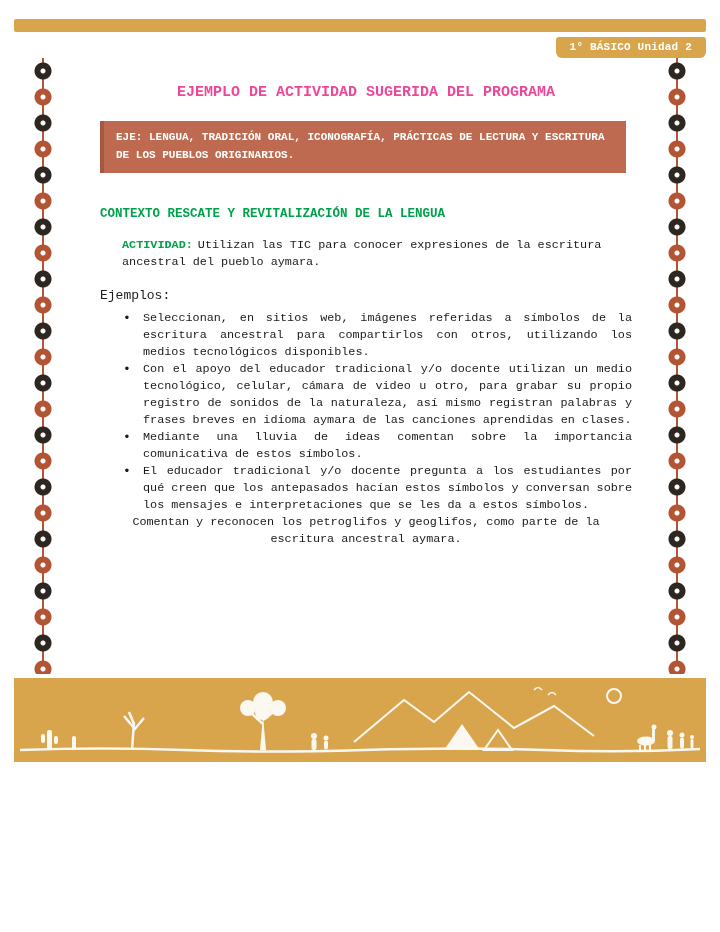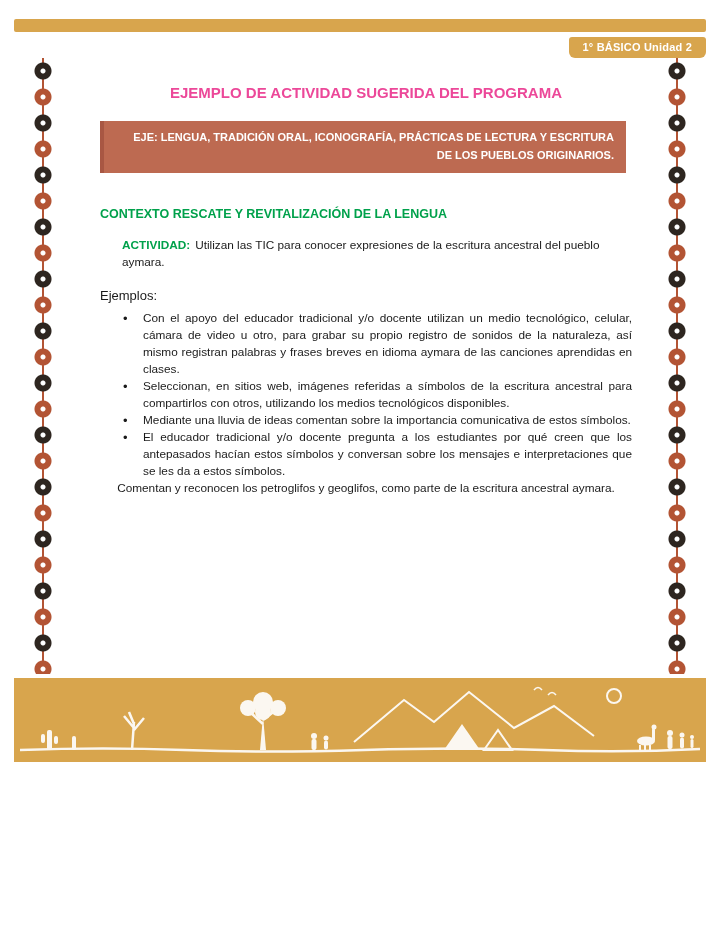"1° BÁSICO Unidad 2" .page { font-family: Liberation Sans, sans-serif -> Liberation Mono, monospace }
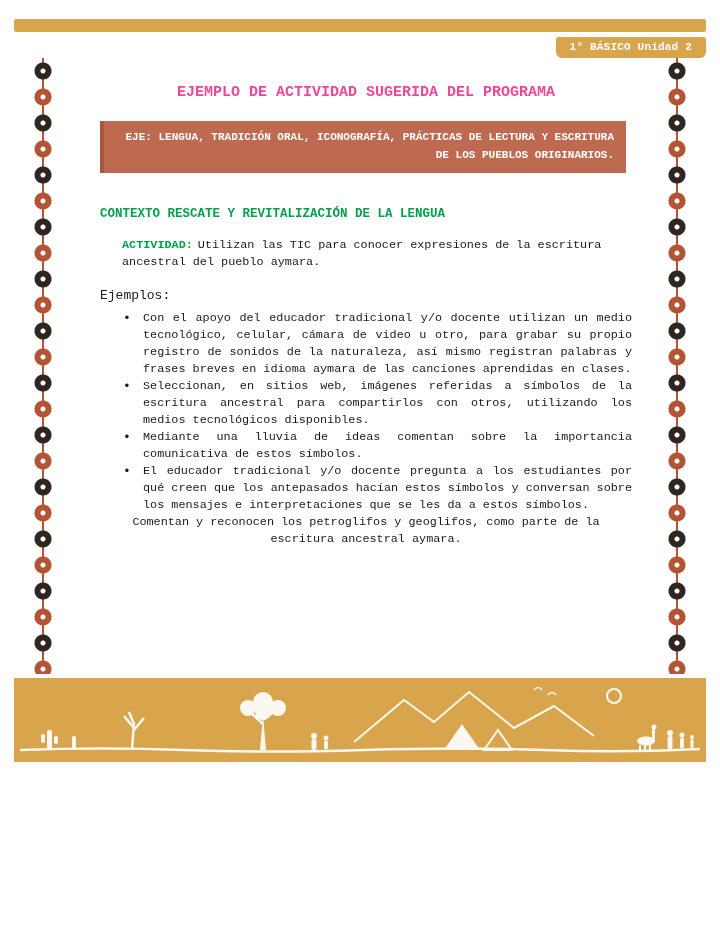"EJE: LENGUA, TRADICIÓN ORAL," .eje-banner { text-align: right -> none }
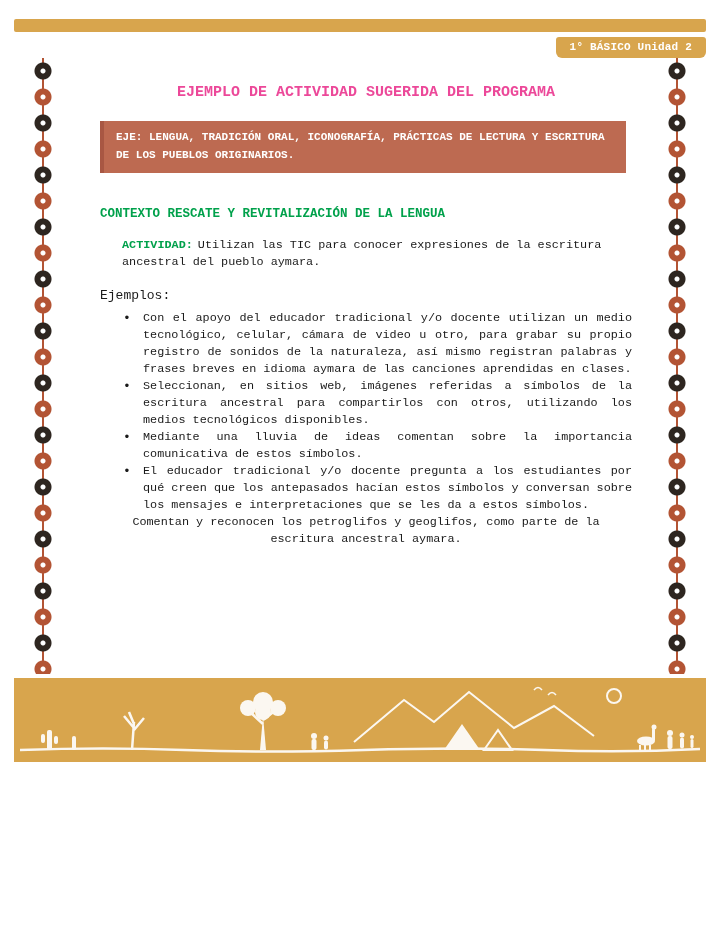"Con el apoyo del educador" li { order: before "Seleccionan, en sitios web, imágenes" -> after "Seleccionan, en sitios web, imágenes" }
